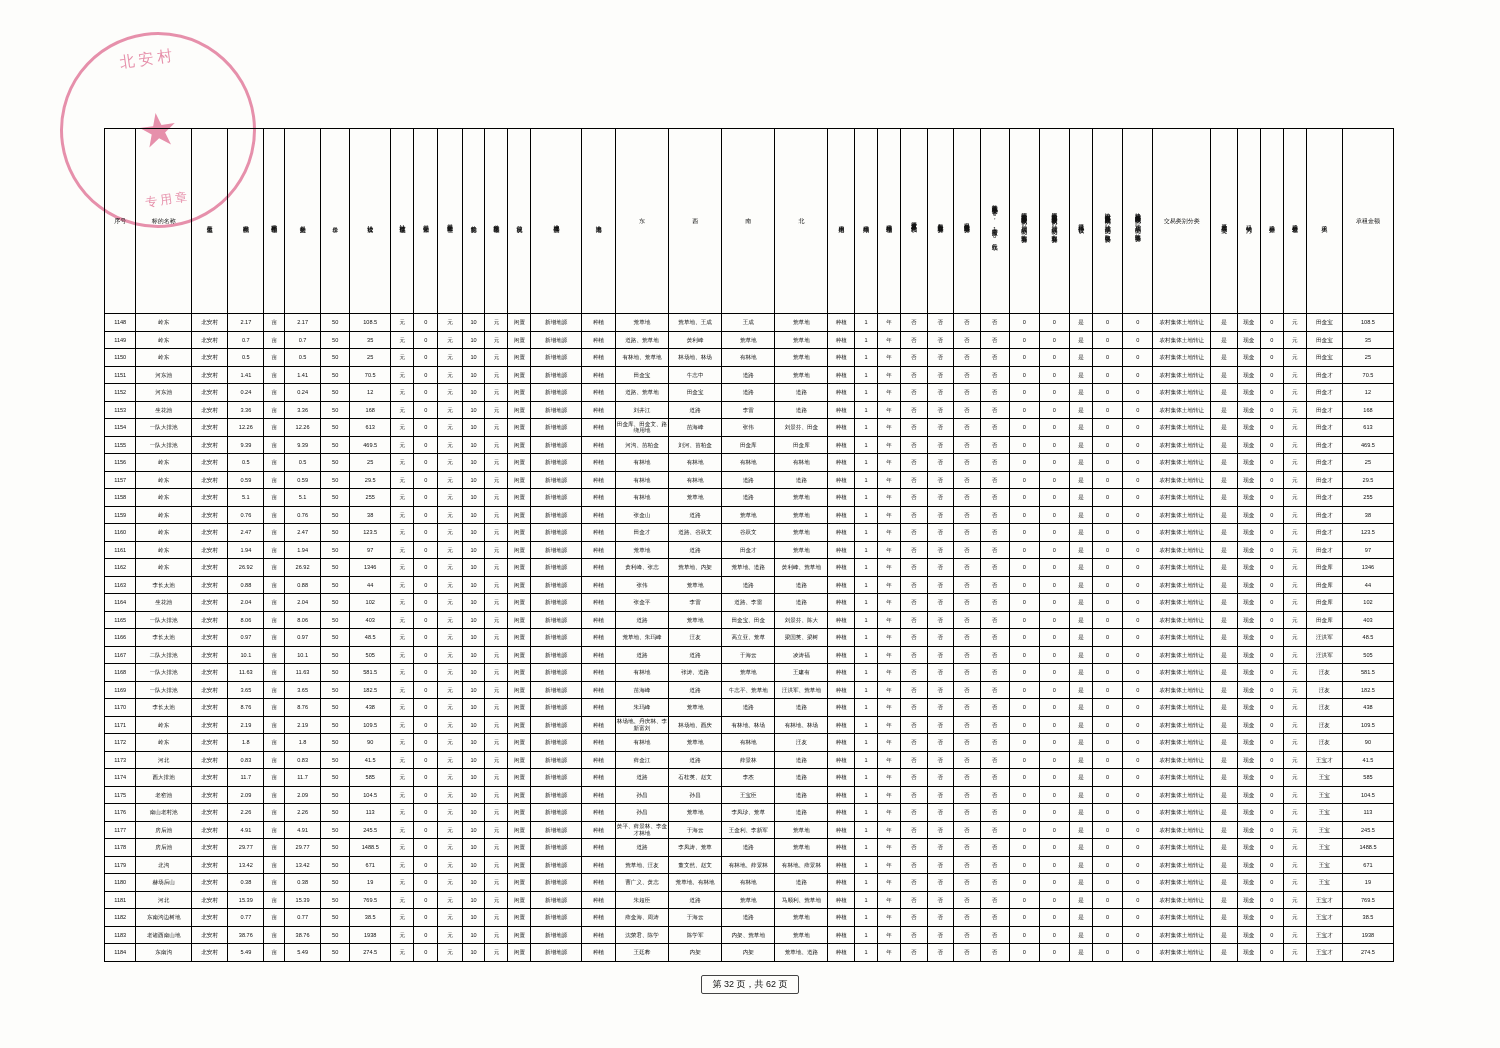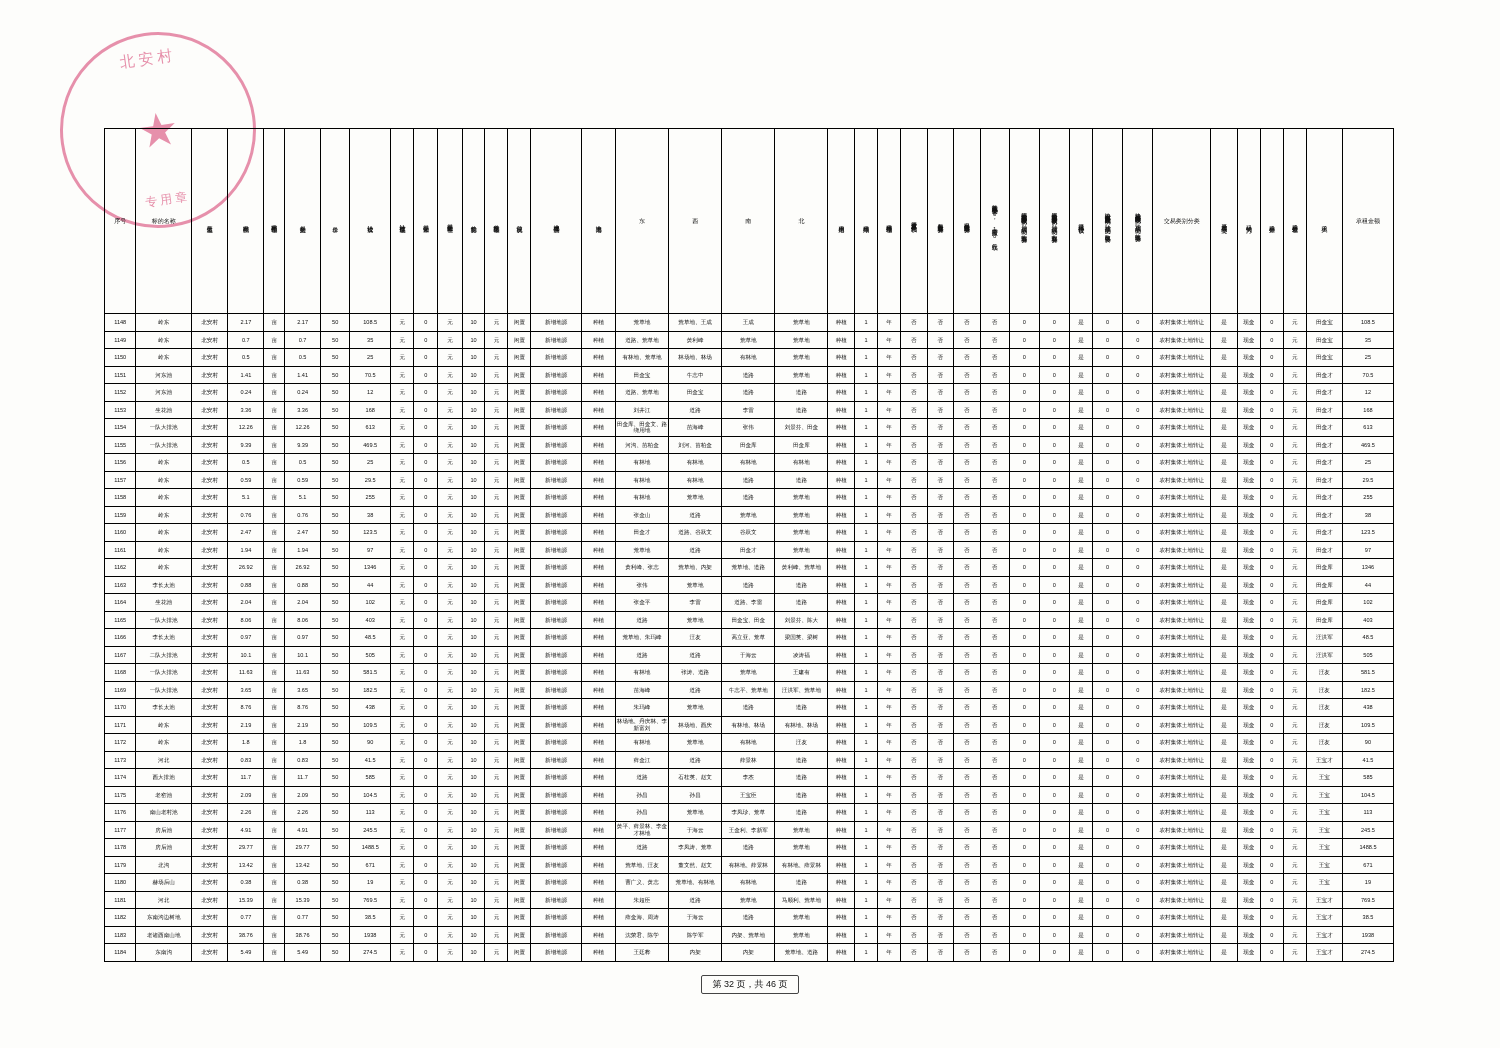"第 32 页，共 46 页" span.pg { text: 46 -> 62 }
